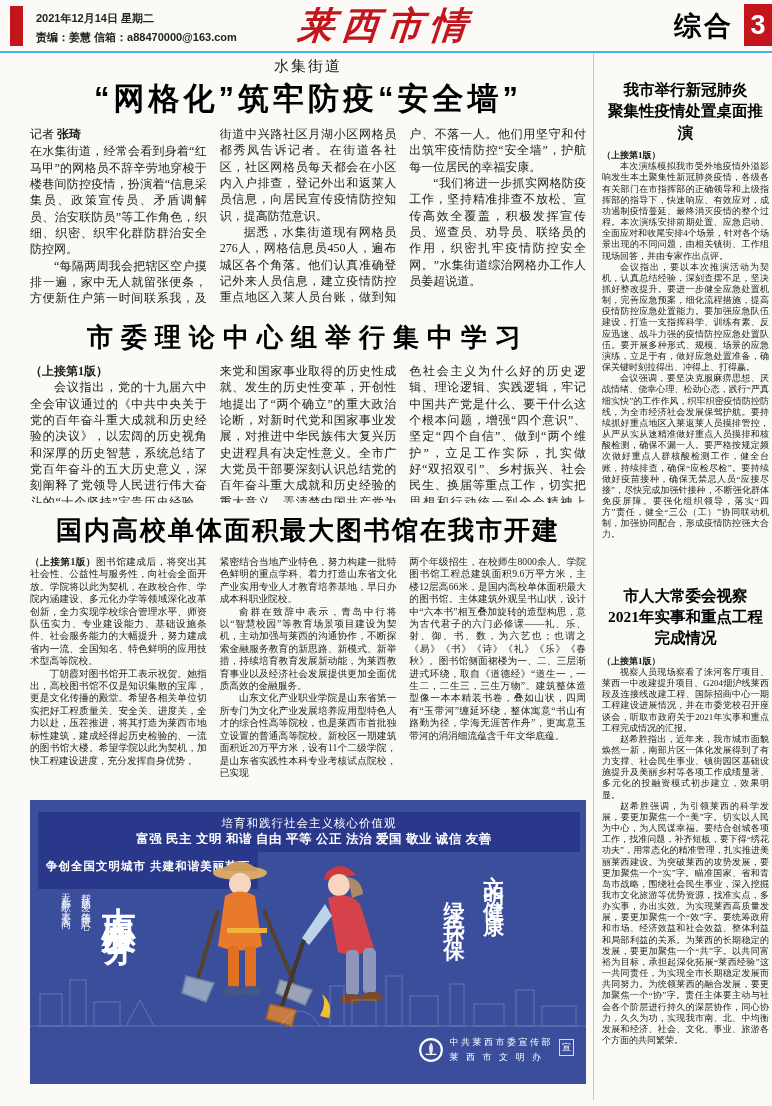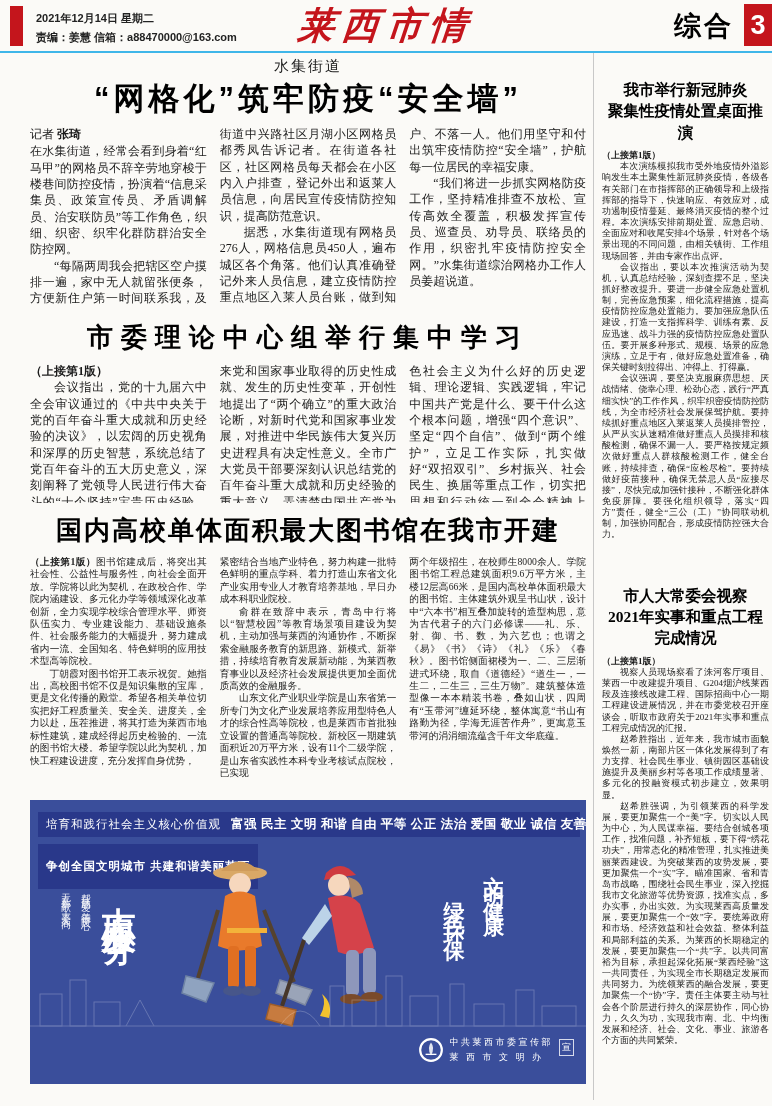"培育和践行社会主义核心价值观" .values-bar { flex-direction: none -> column }
